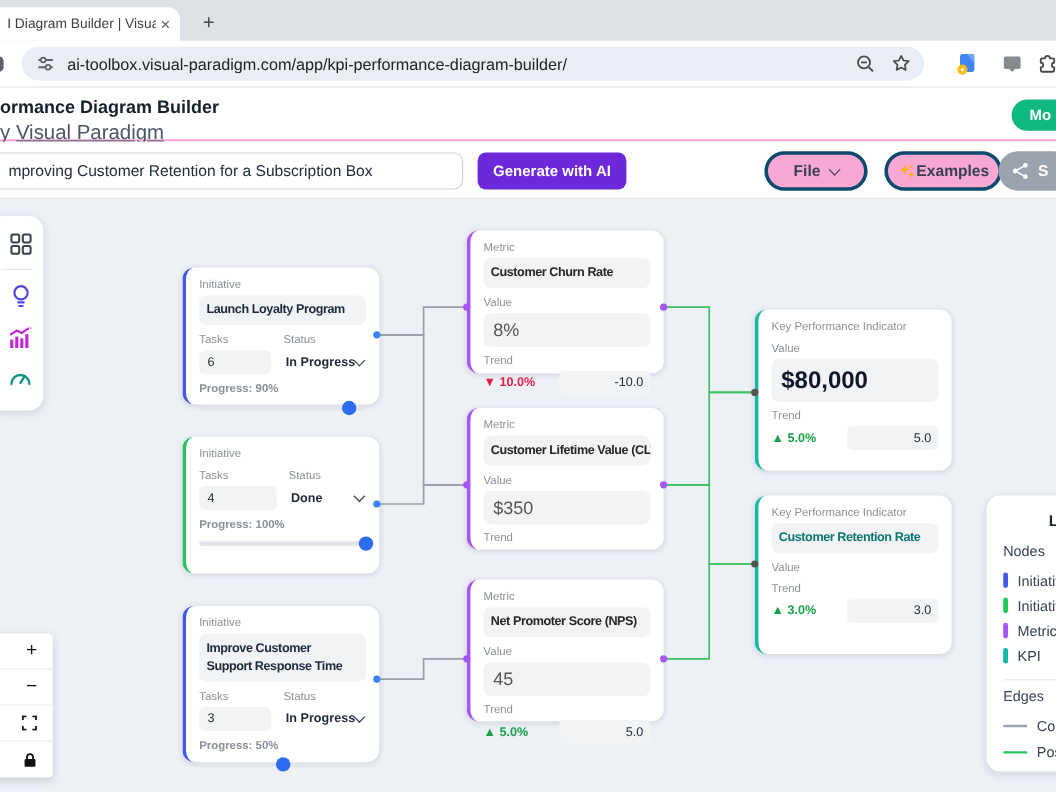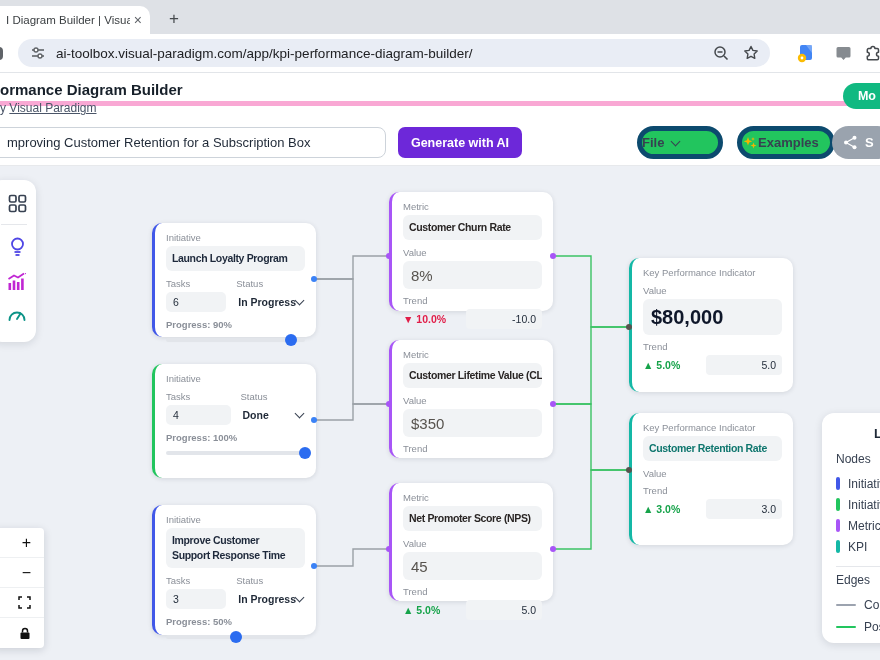"ormance Diagram Builder" .appheader { border-bottom: 5px solid #f9a8d4 -> 2px solid #f9a8d4; height: 32px -> 44px }
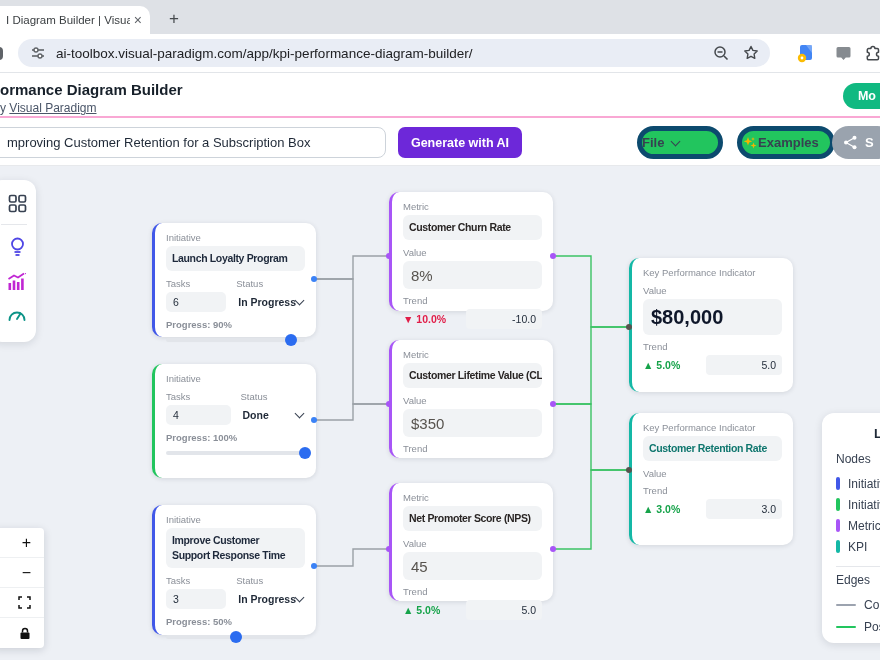"y Visual Paradigm" .byline { font-size: 12px -> 17px }
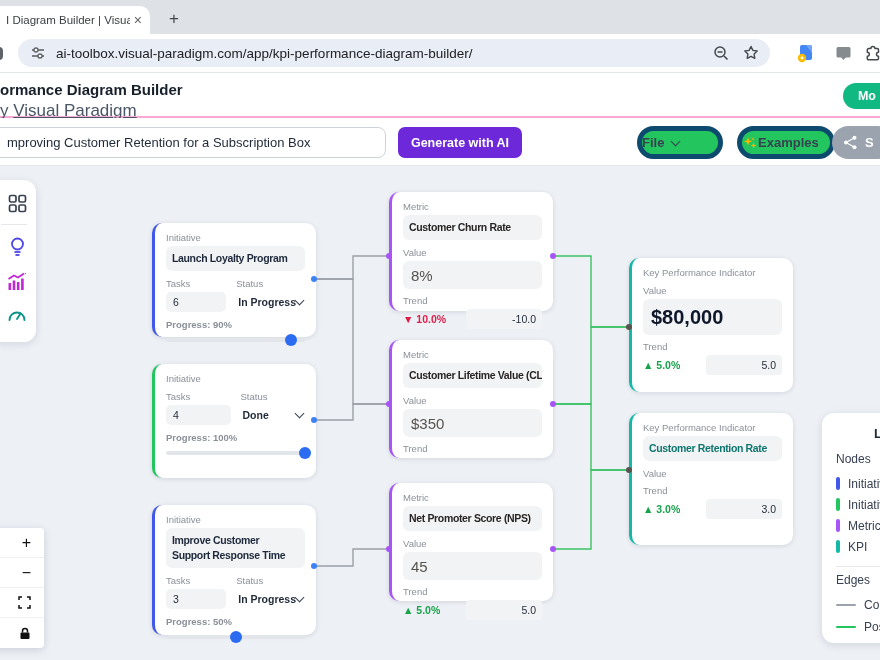"File" .pill-btn { background: #22c55e -> #f9a8d4; border: 5px solid #0c4a6e -> 3px solid #0c4a6e; justify-content: flex-start -> center }
